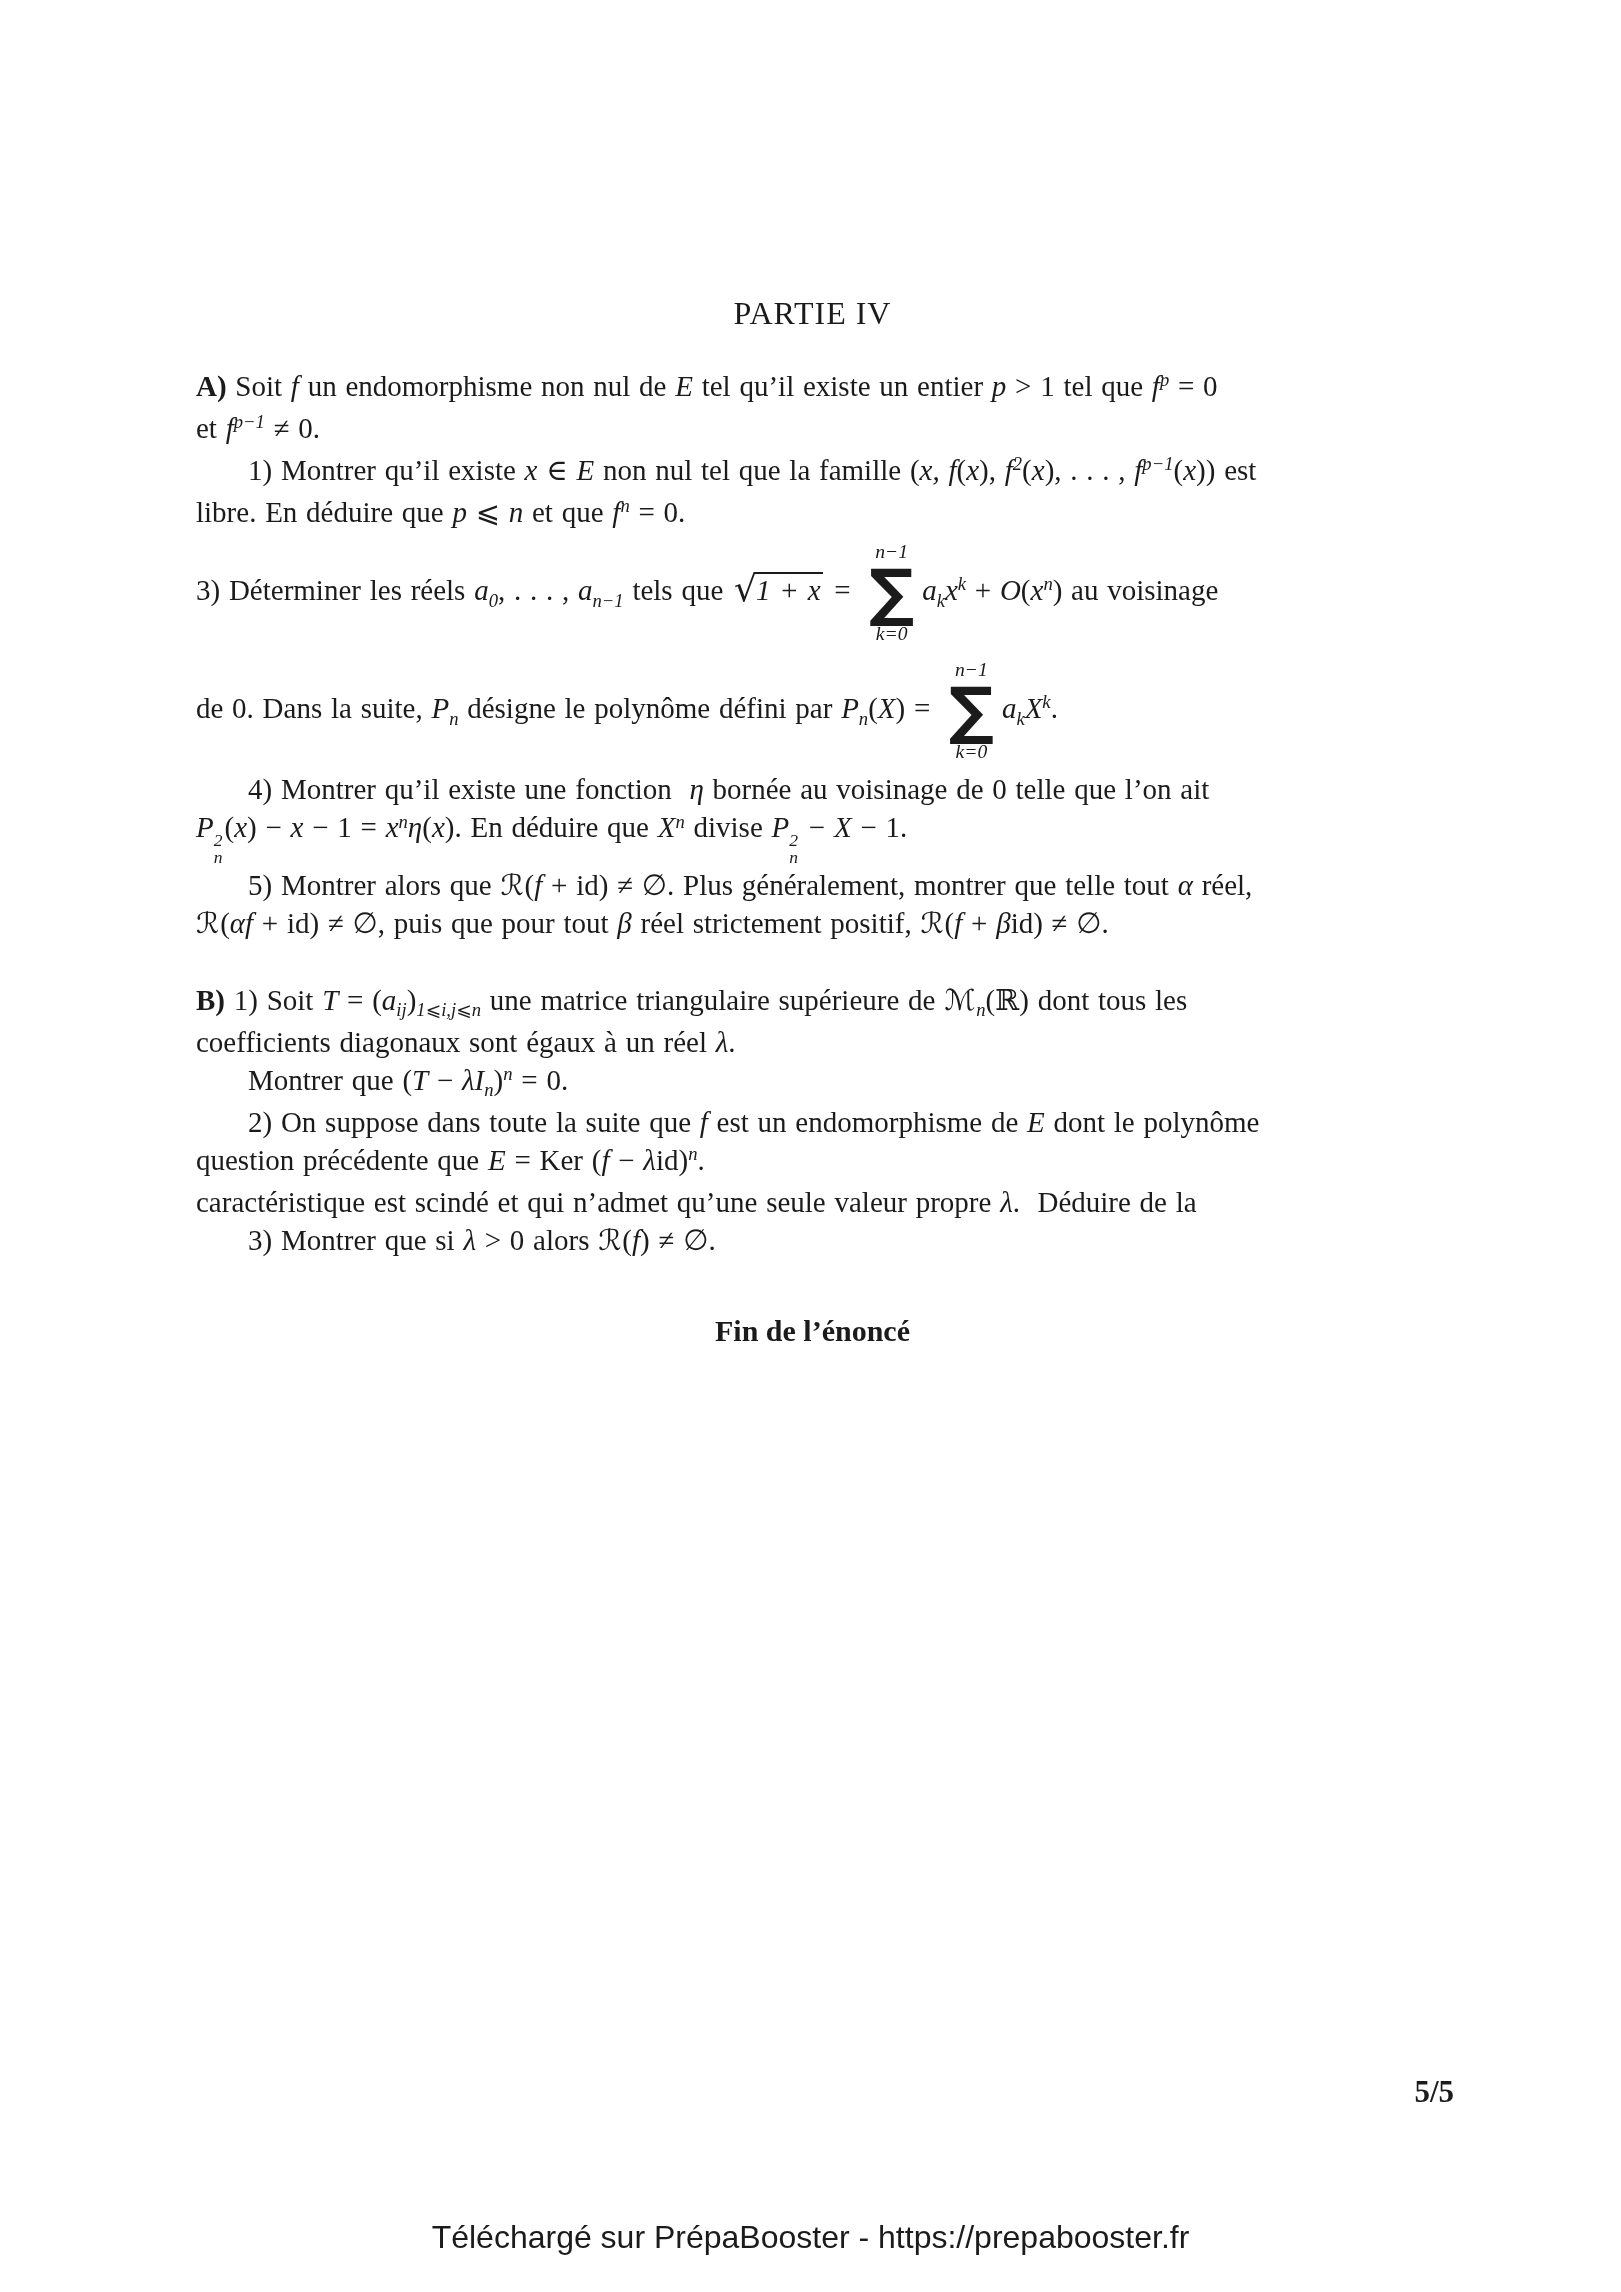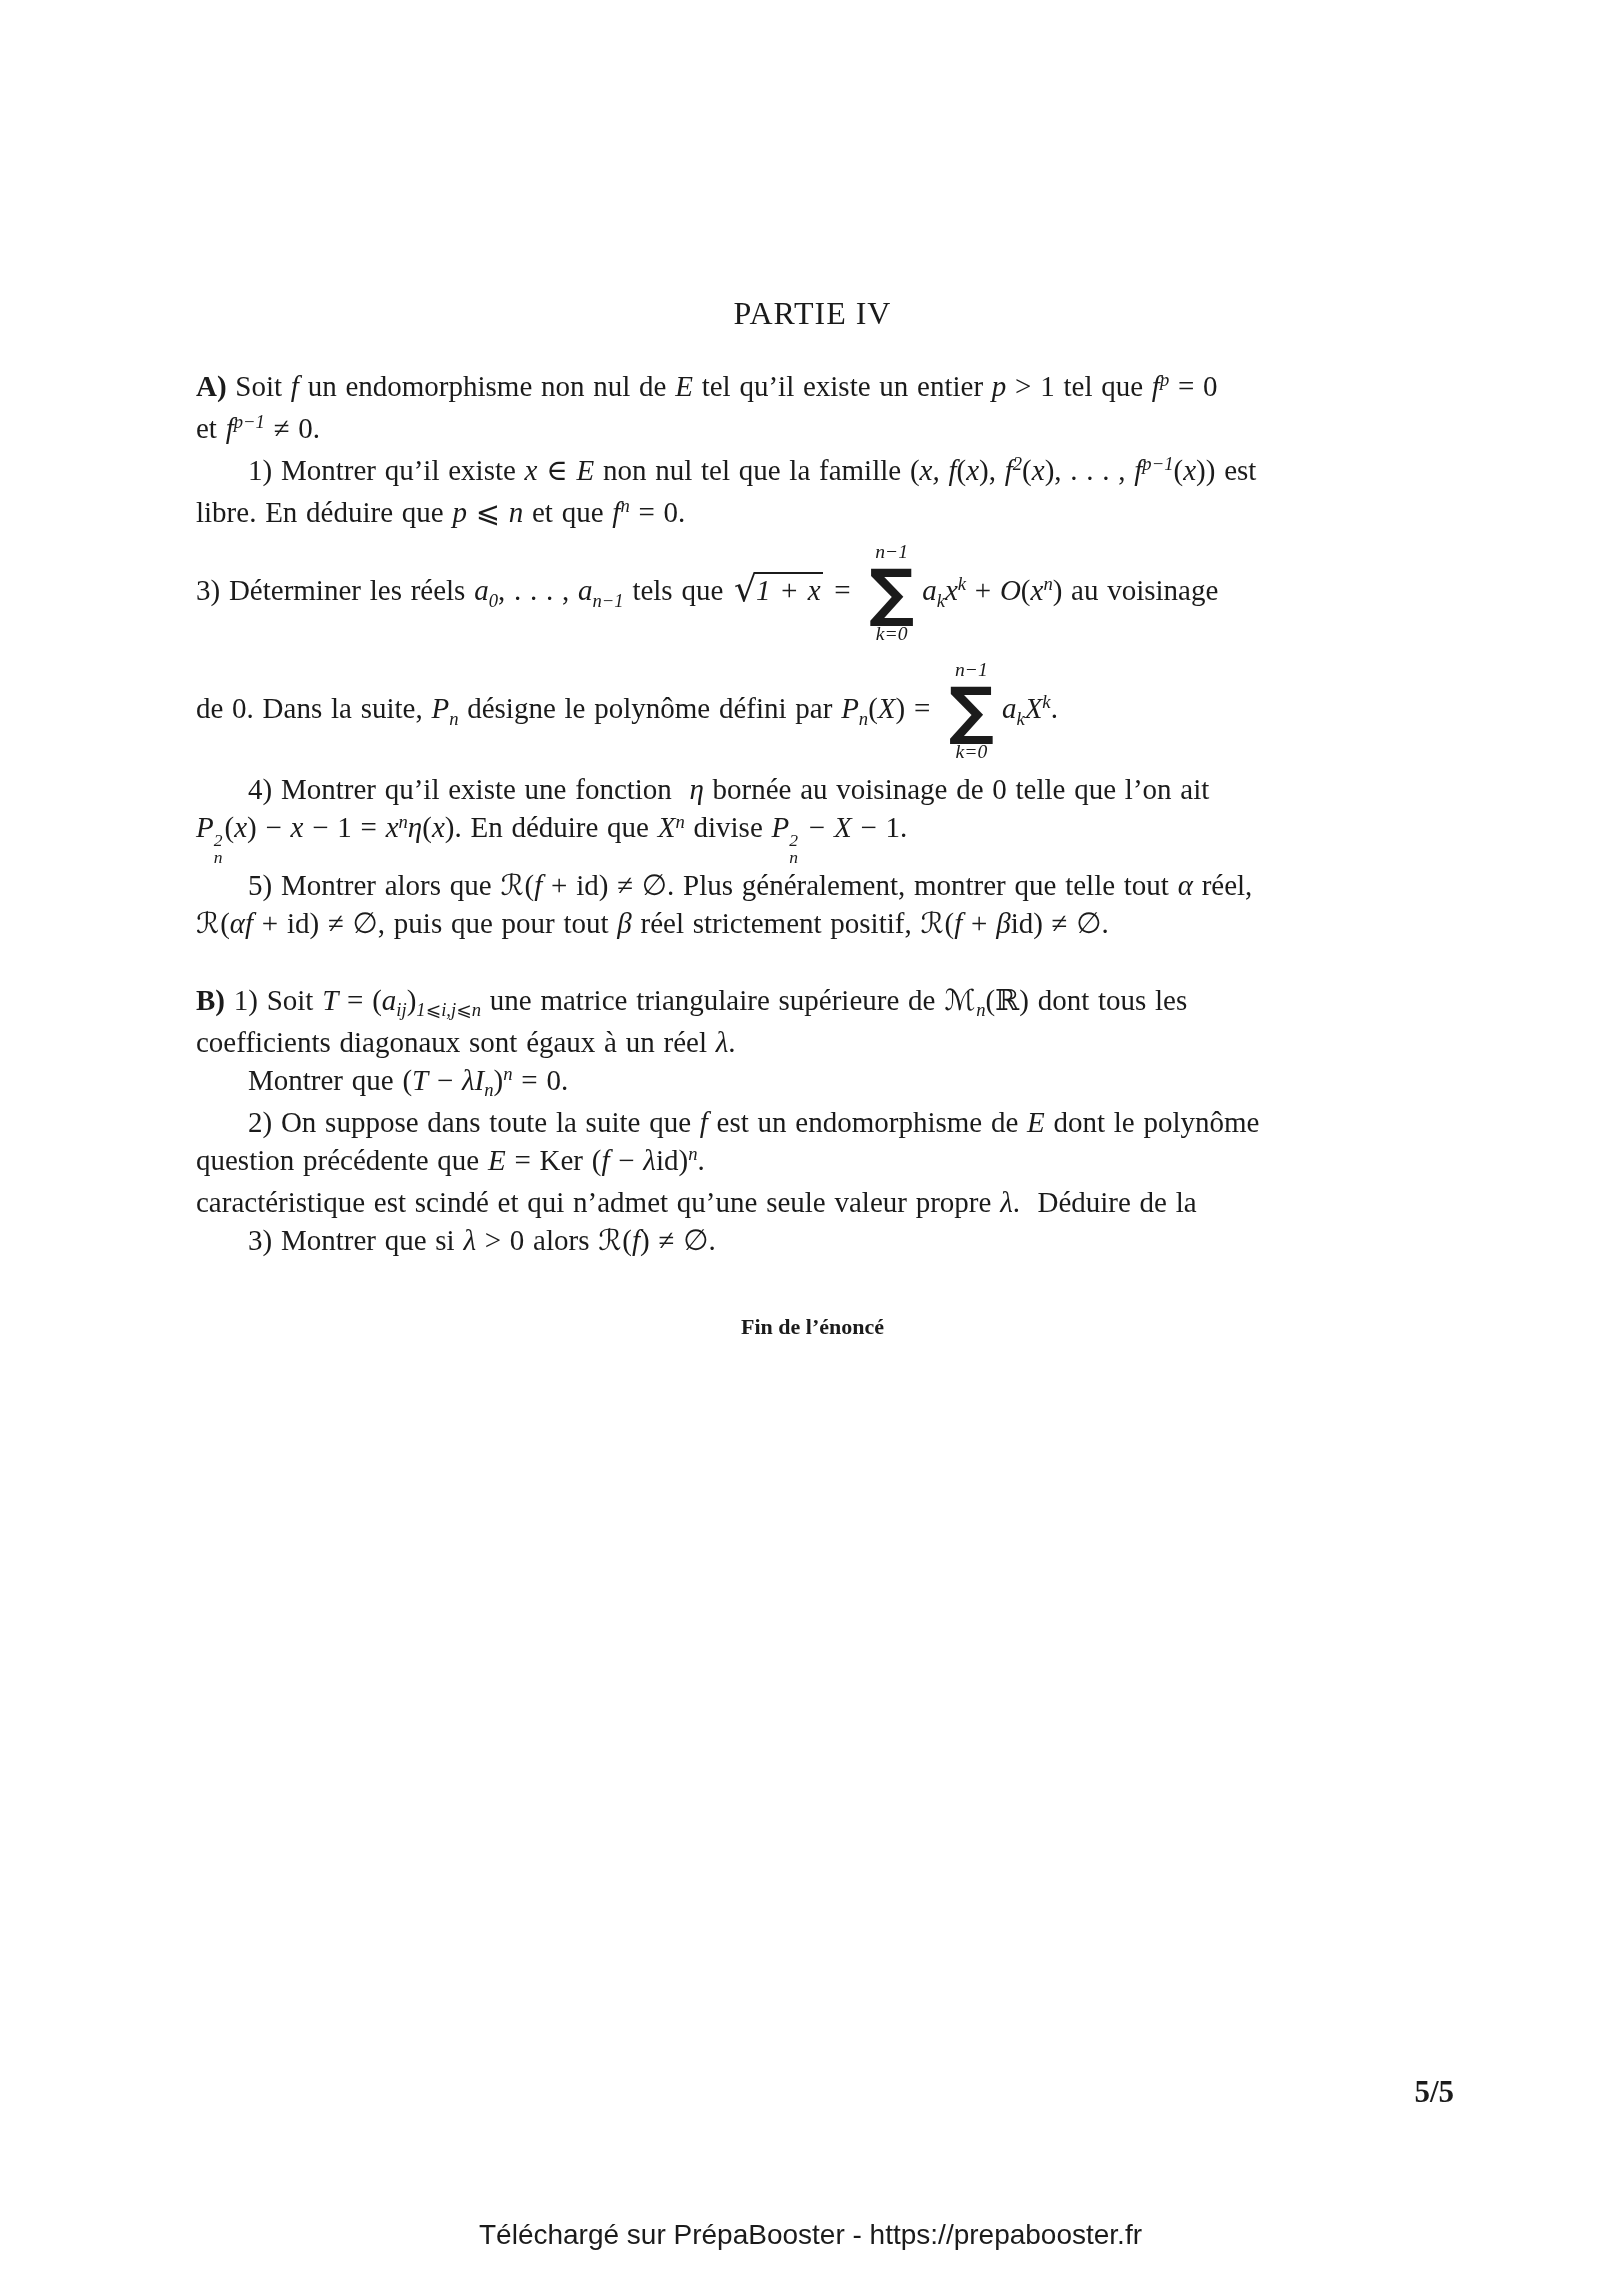"Fin de l’énoncé" .fin { font-size: 22px -> 30px }
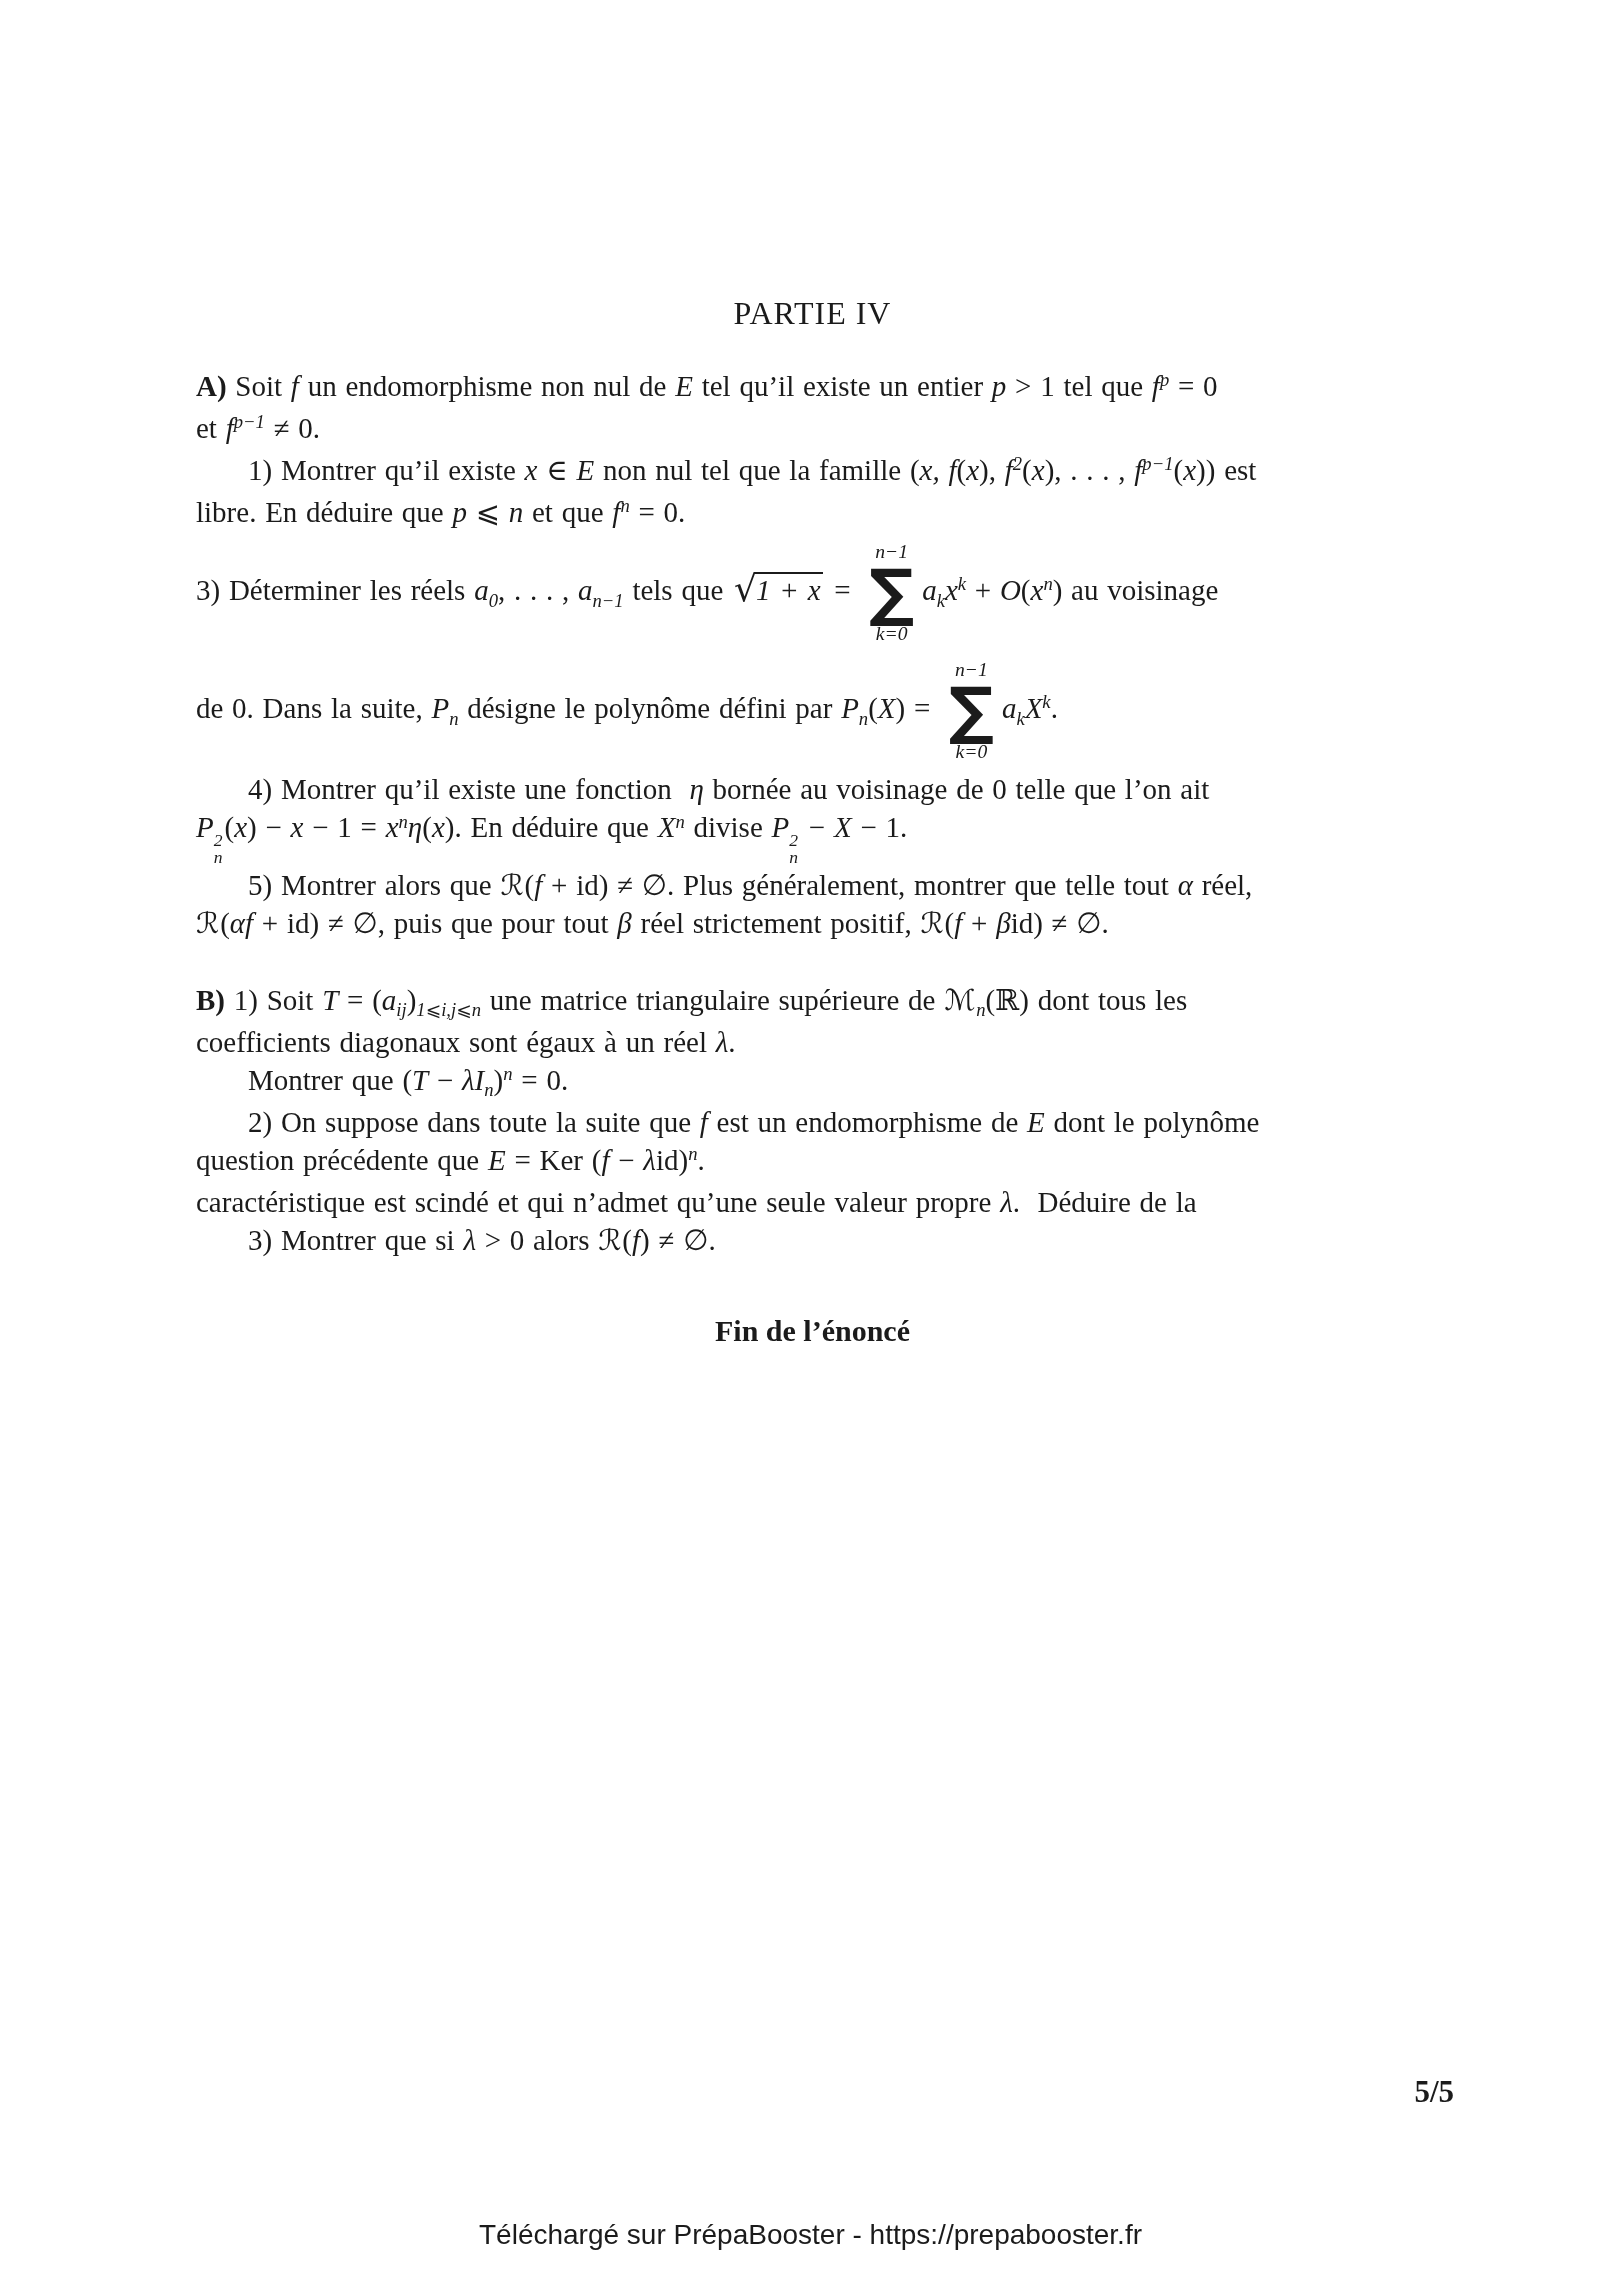"Téléchargé sur PrépaBooster -" .footer { font-size: 28px -> 32px }
